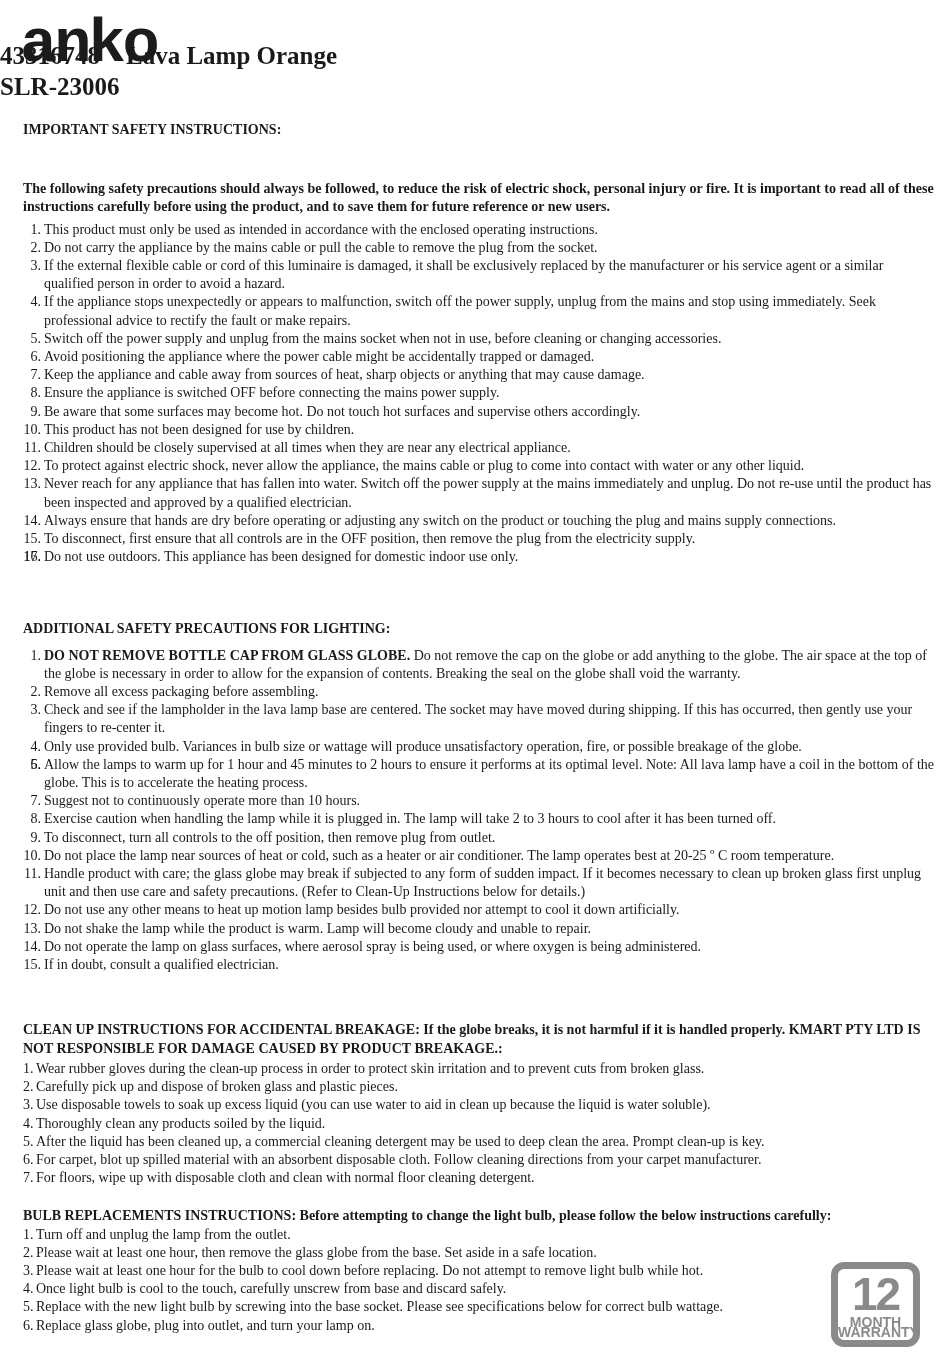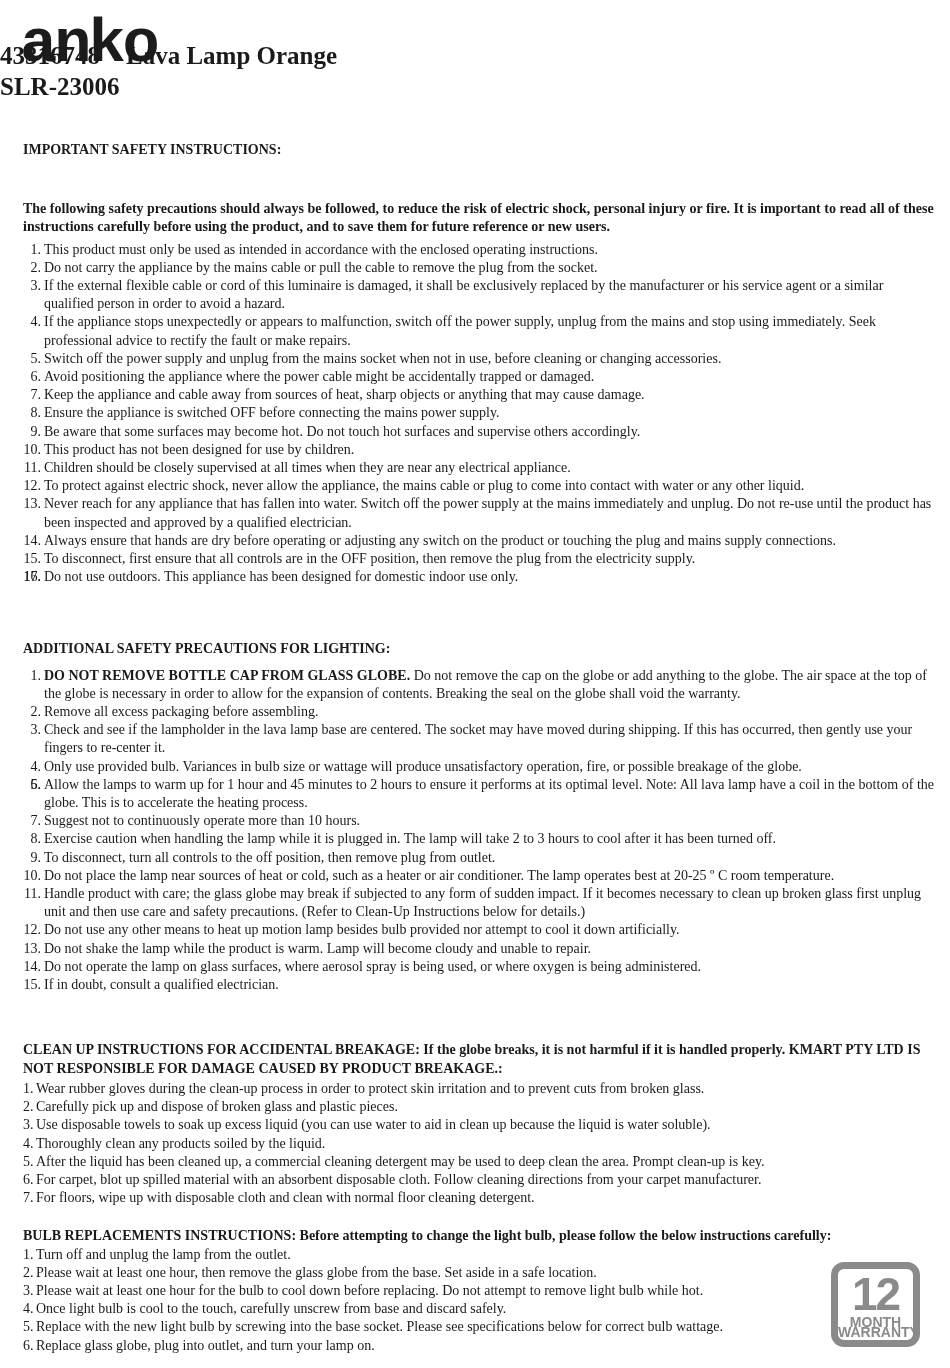"IMPORTANT SAFETY INSTRUCTIONS:" .heading { margin-top: 20px -> none }
